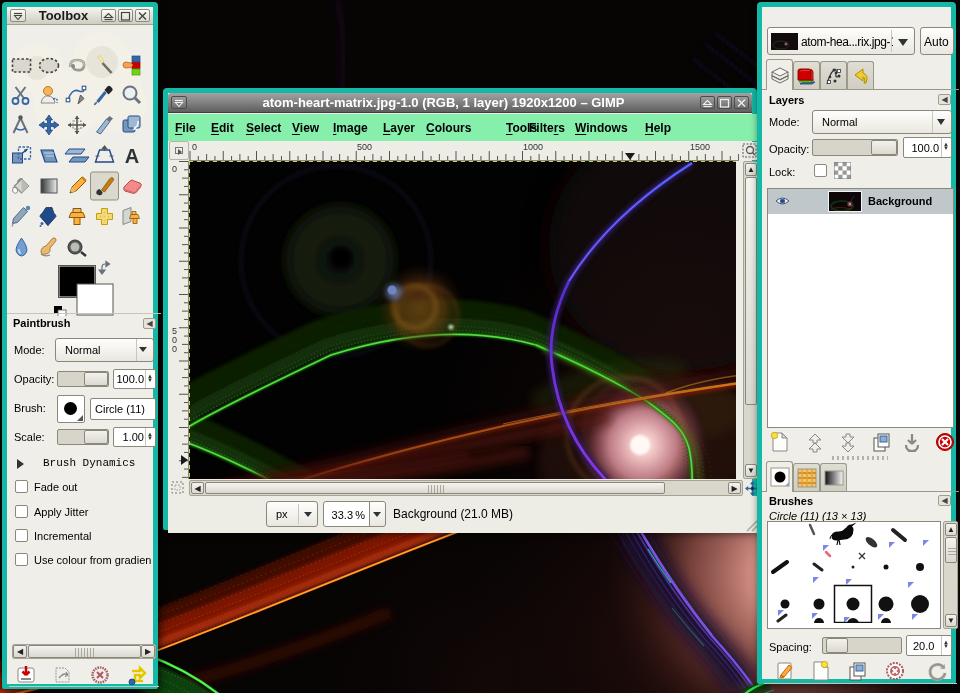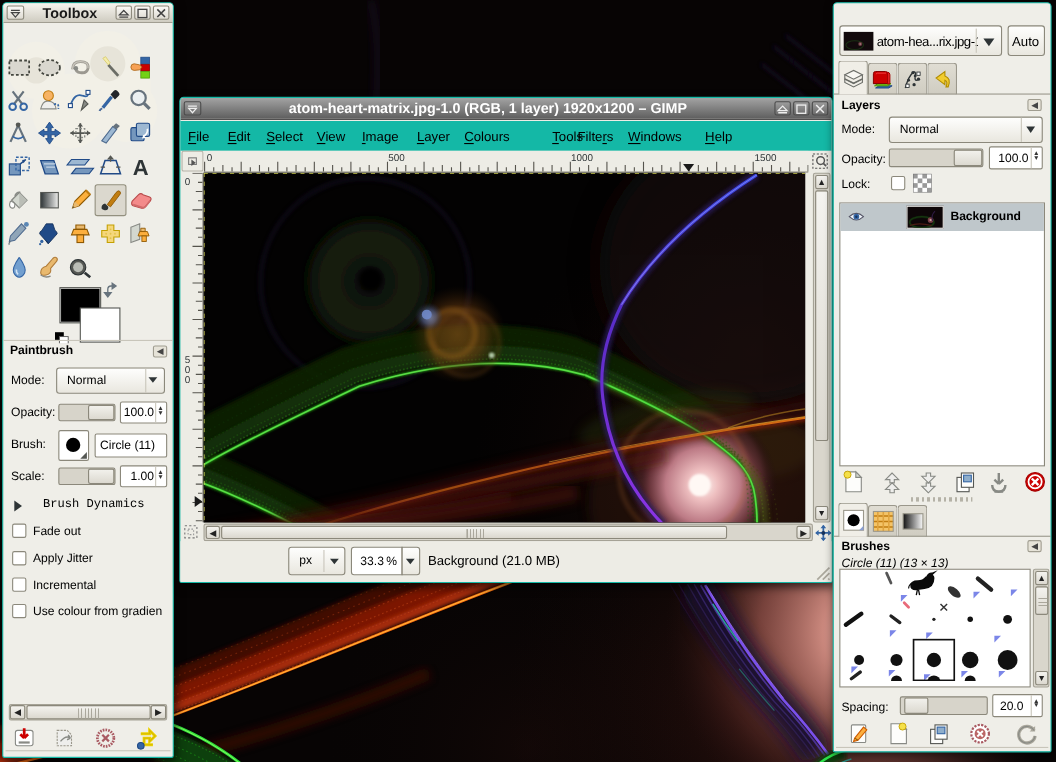"Toolbox" .win { border: 1px solid #14b8a6 -> 5px solid #14b8a6 }
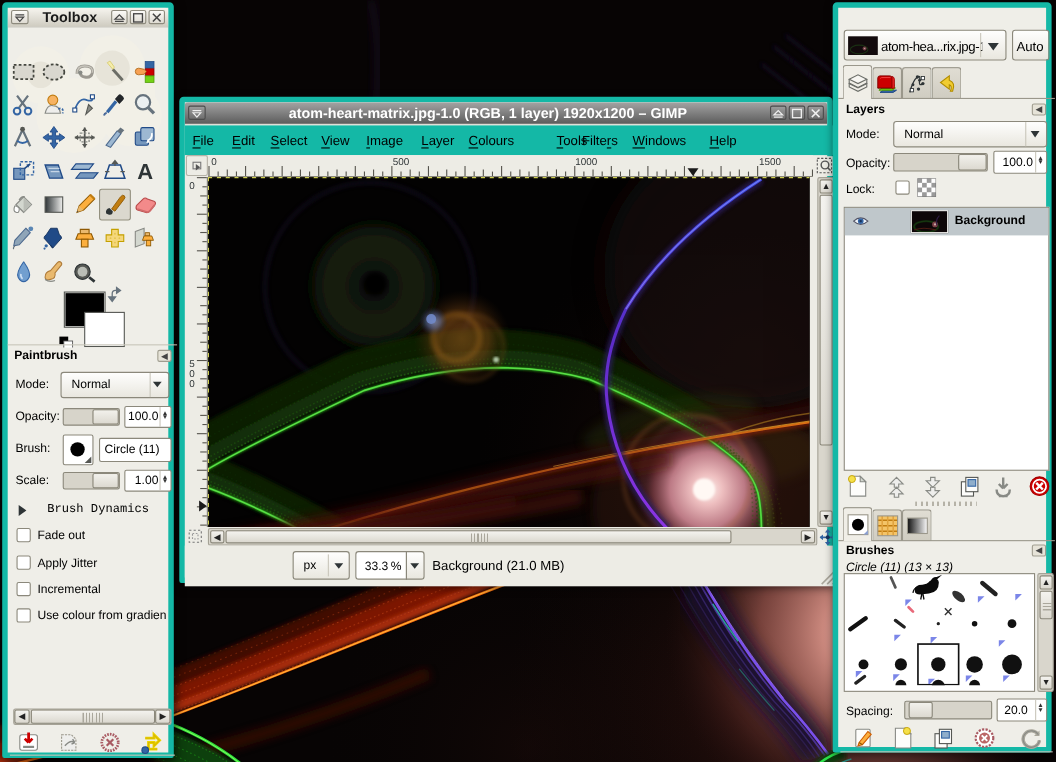"File" div { background: #14b8a6 -> #86efac; font-weight: none -> bold }
